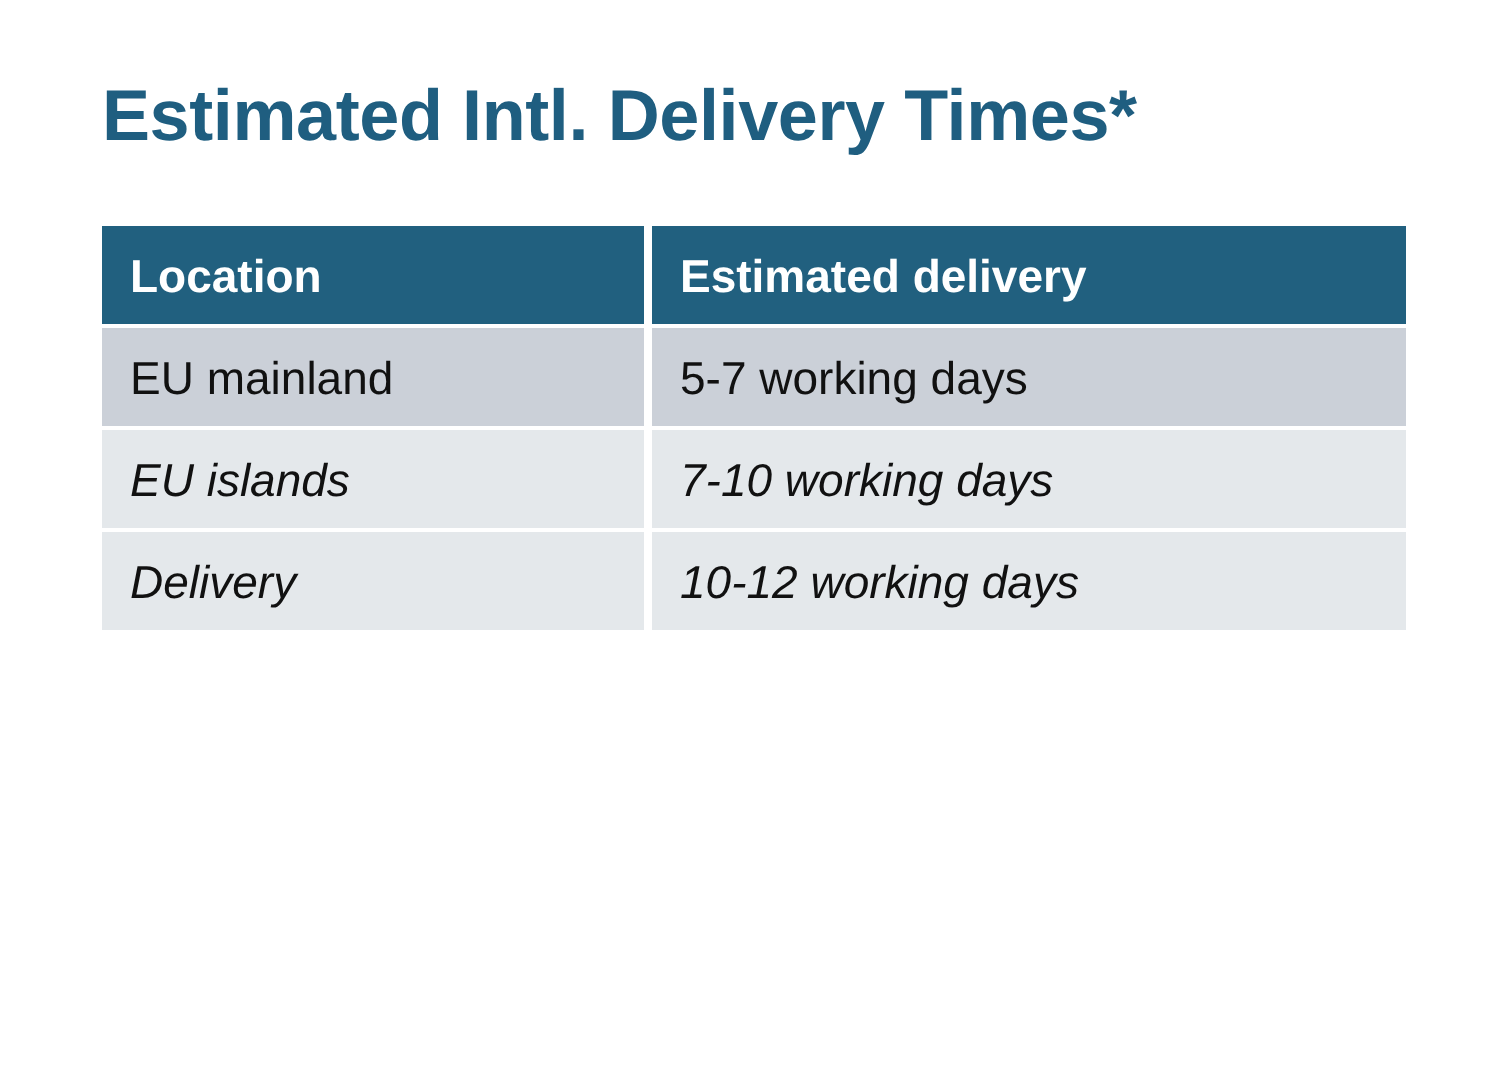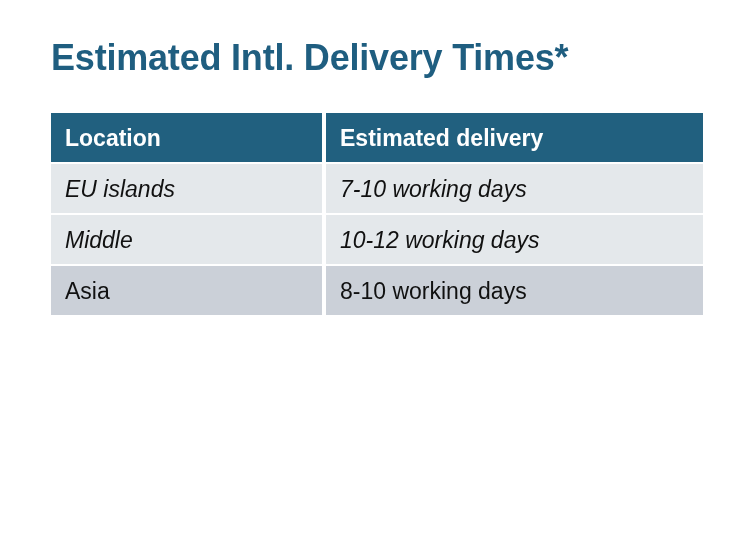"EU mainland" tr.row-shade-a { html: none -> <tr> <td>EU mainland</td> <td>5-7 working days</td> </tr> }
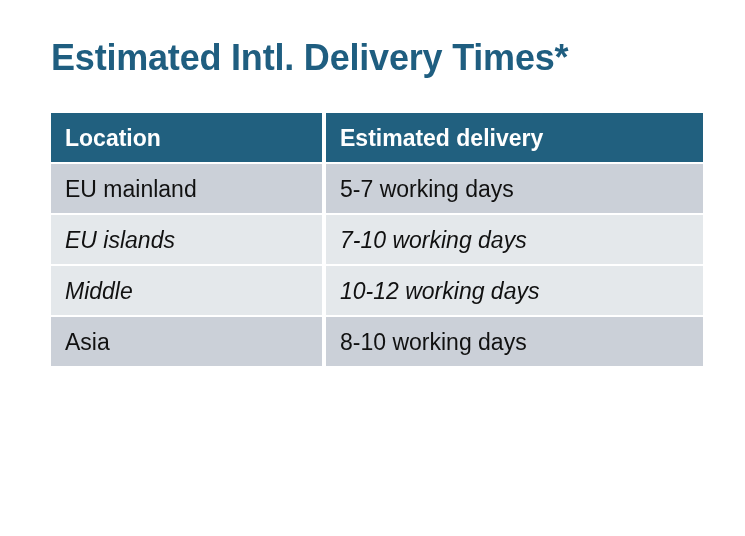"Middle" td { text: Middle -> Delivery }
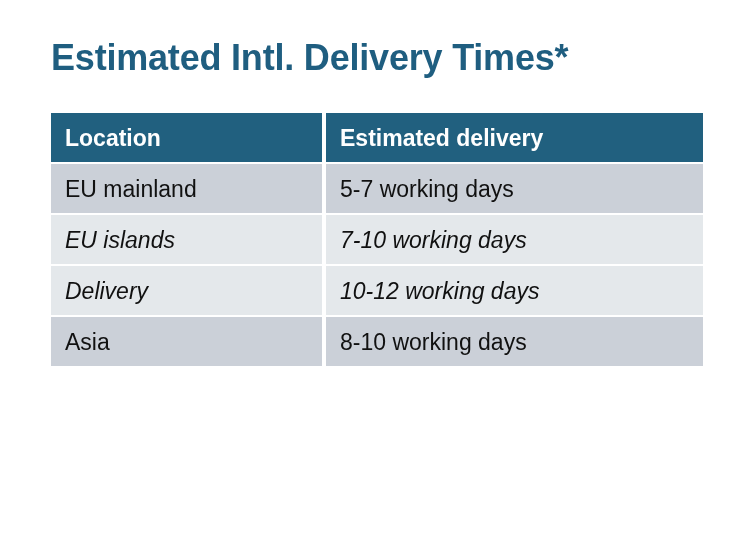"Asia" tr.row-shade-a { html: <tr> <td>Asia</td> <td>8-10 working days</td> </tr> -> none }
